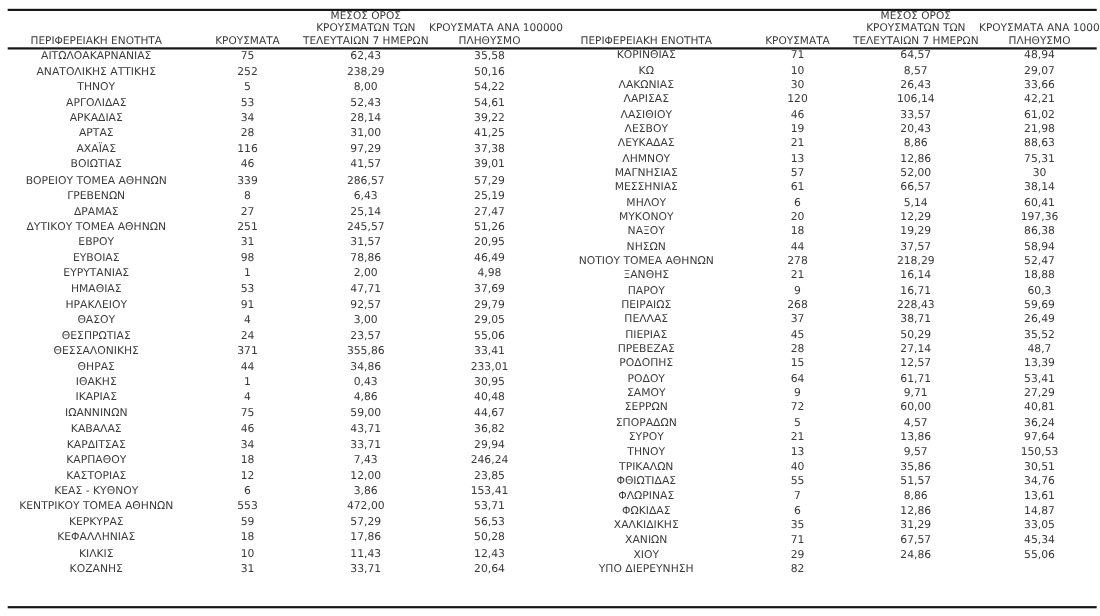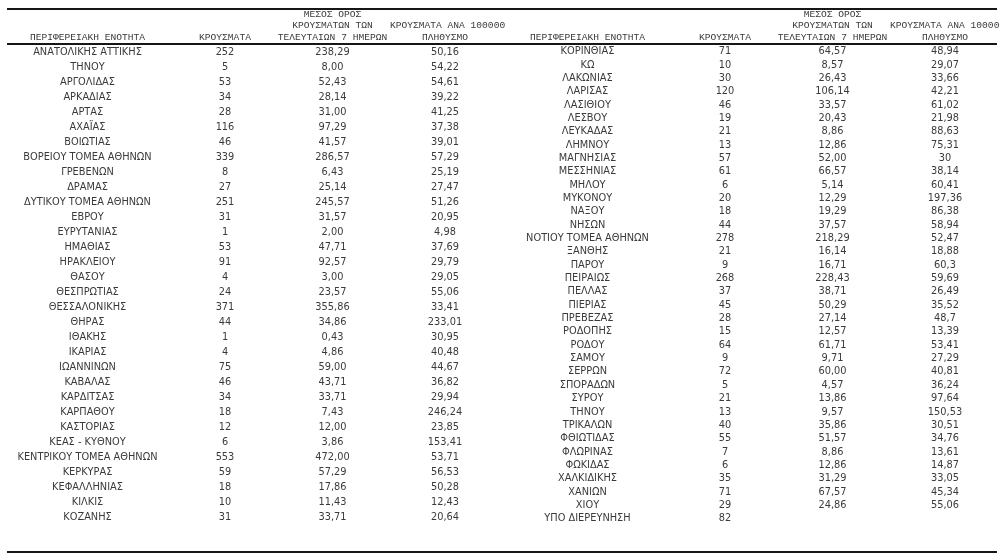"ΜΕΣΟΣ ΟΡΟΣ" thead th span { font-family: Liberation Mono, monospace -> none }
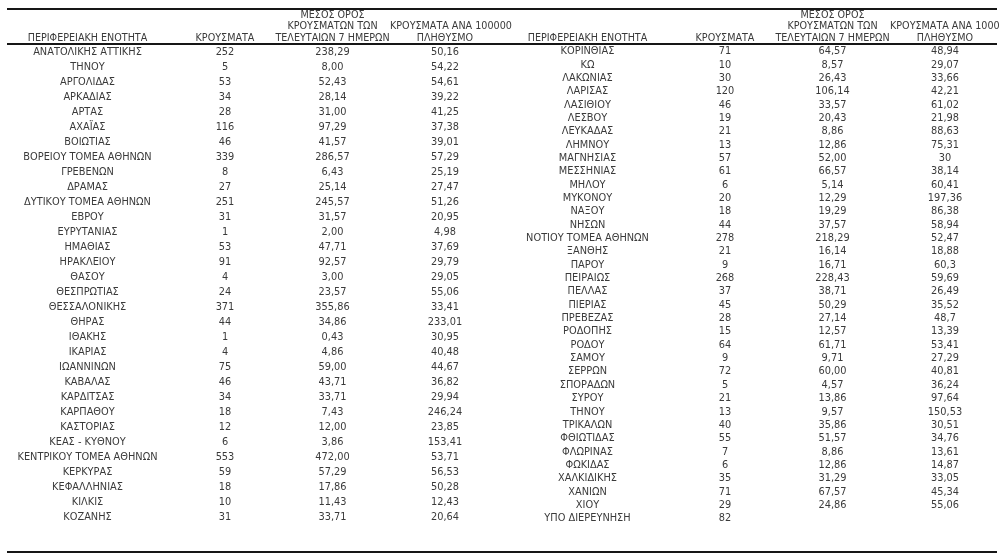"ΑΙΤΩΛΟΑΚΑΡΝΑΝΙΑΣ" tr { html: none -> <tr> <td>ΑΙΤΩΛΟΑΚΑΡΝΑΝΙΑΣ</td> <td>75</td> <td>62,43</td> <td>35,58</td> </tr> }
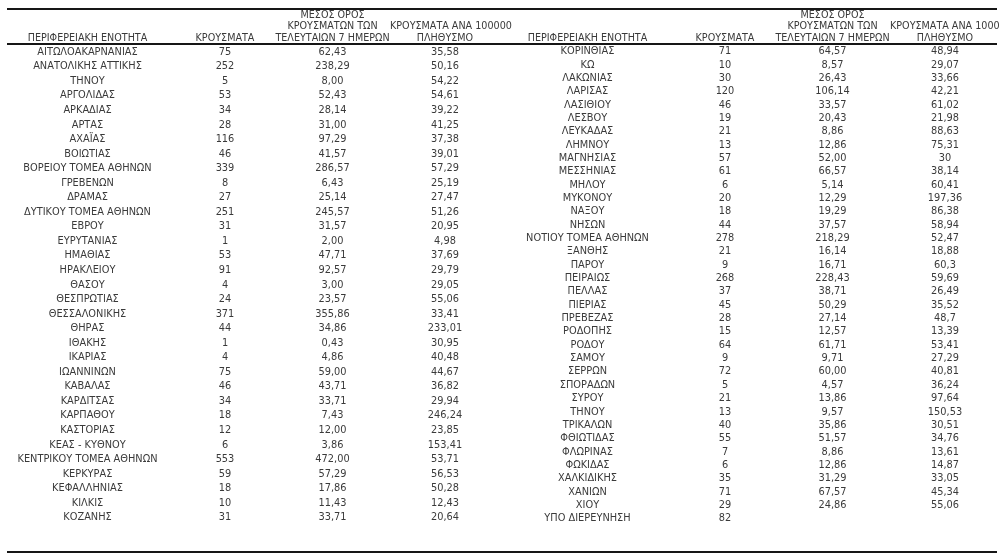"ΕΥΒΟΙΑΣ" tr { html: none -> <tr> <td>ΕΥΒΟΙΑΣ</td> <td>98</td> <td>78,86</td> <td>46,49</td> </tr> }
